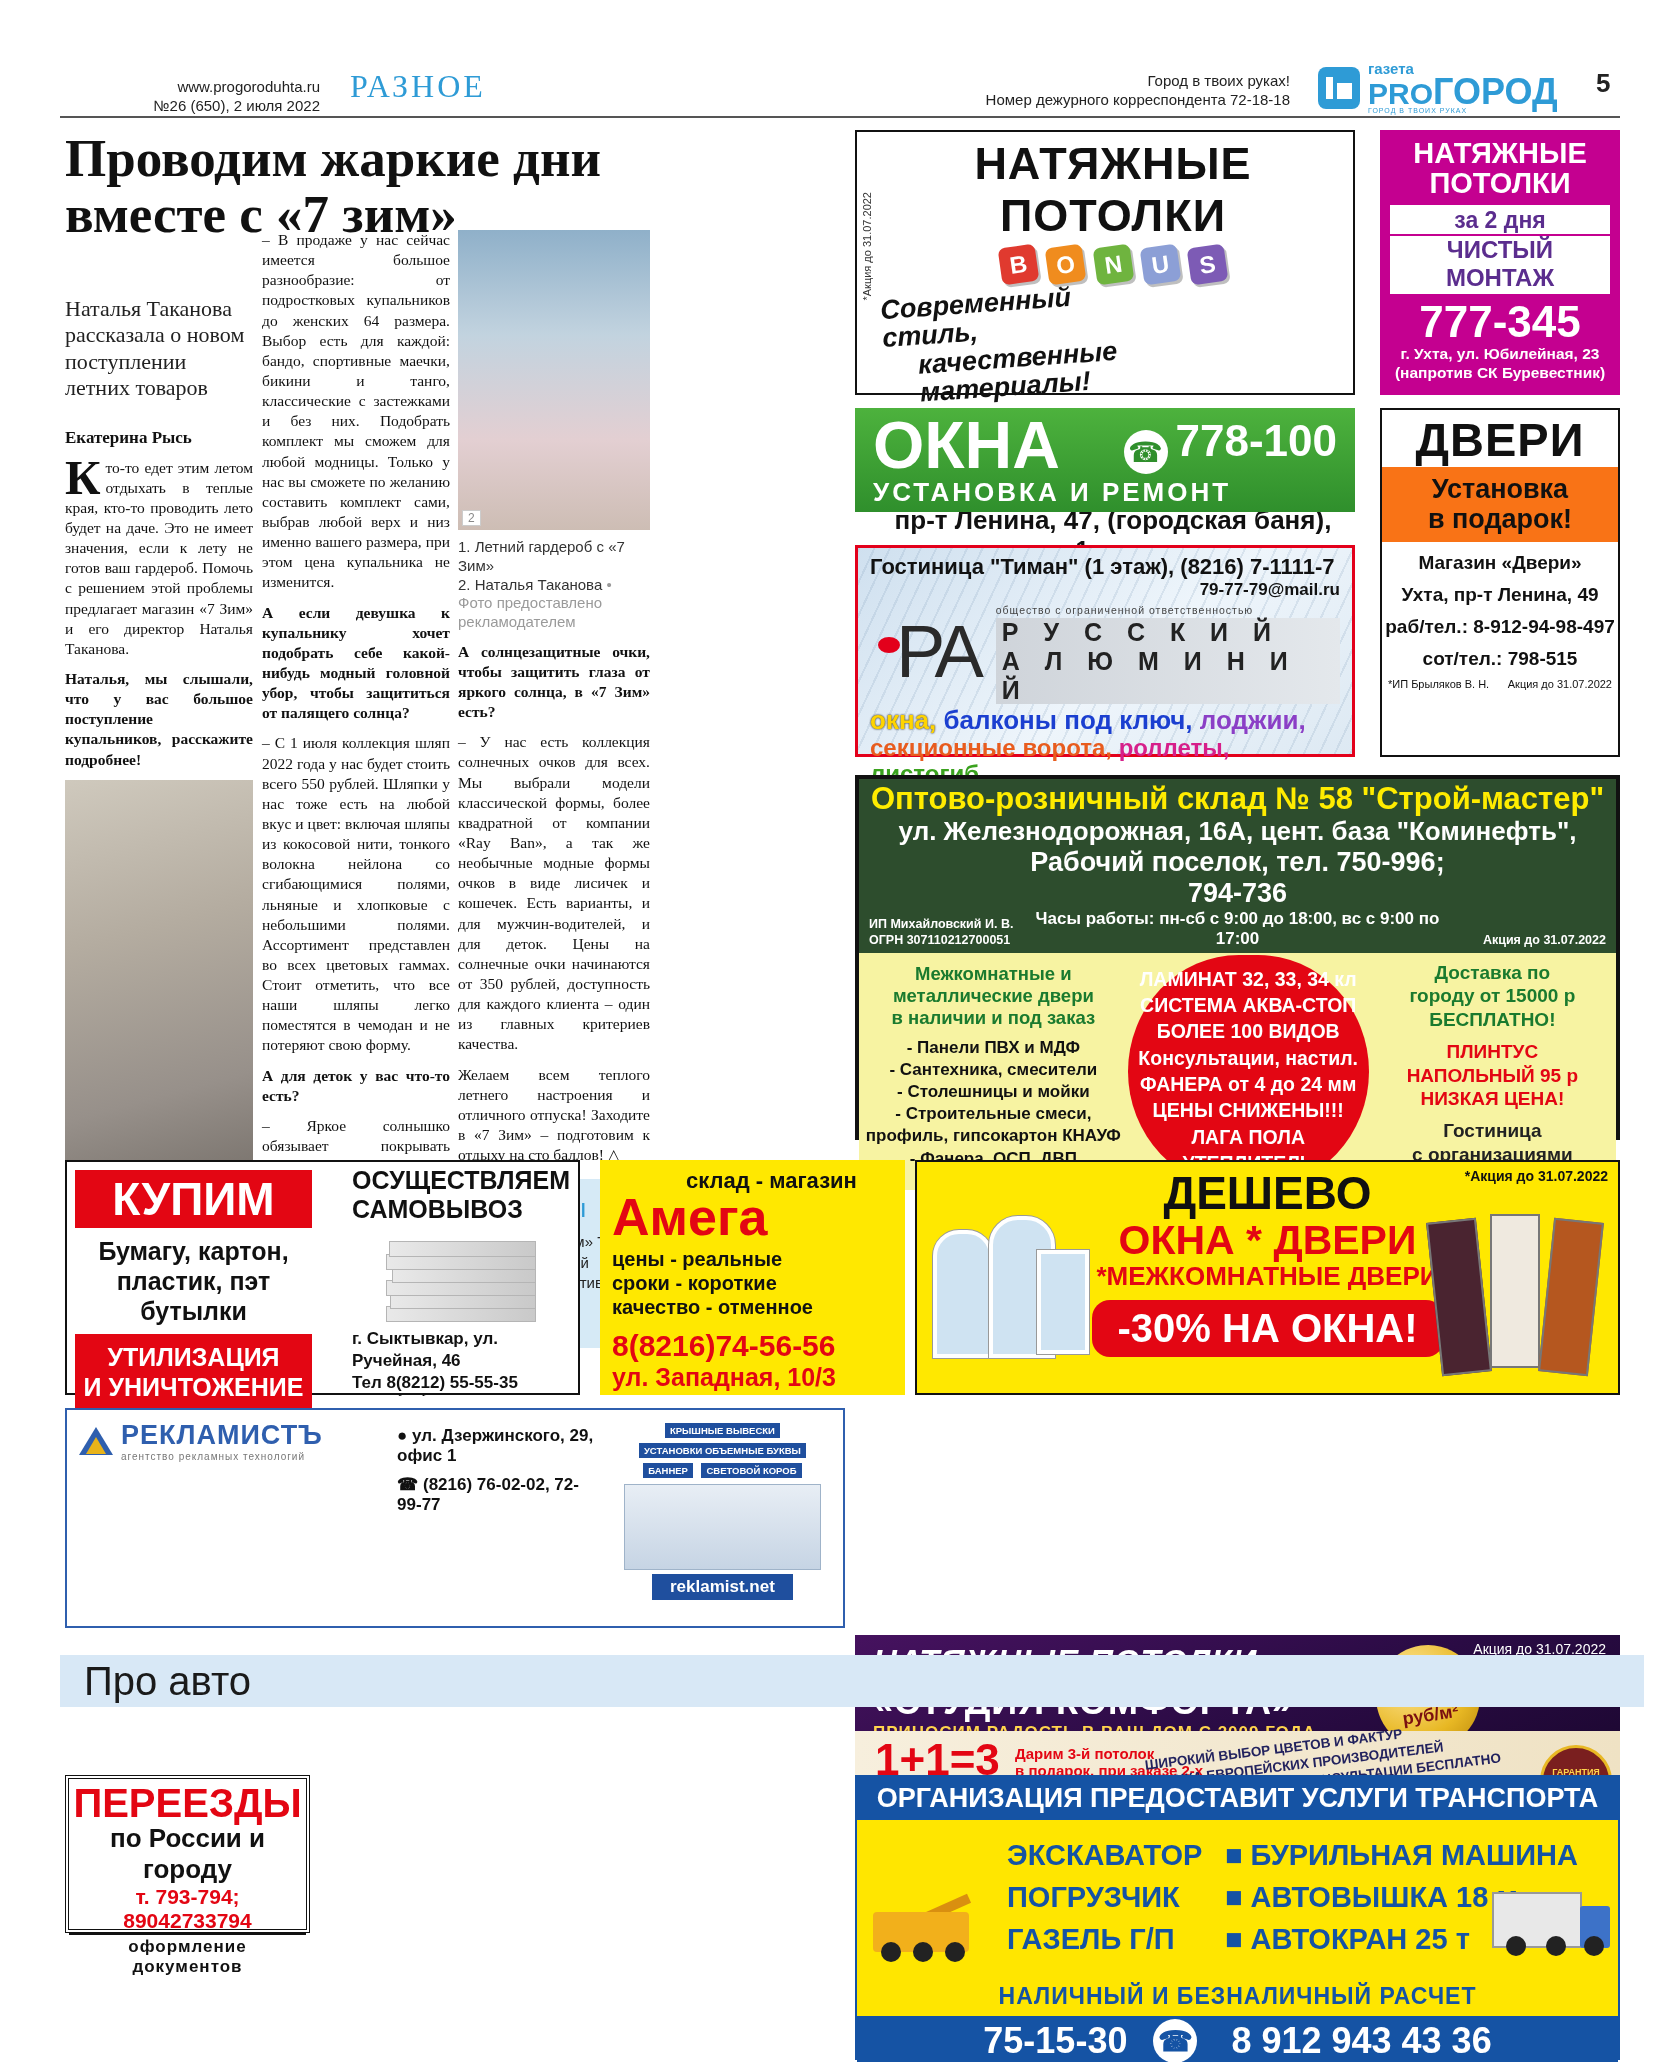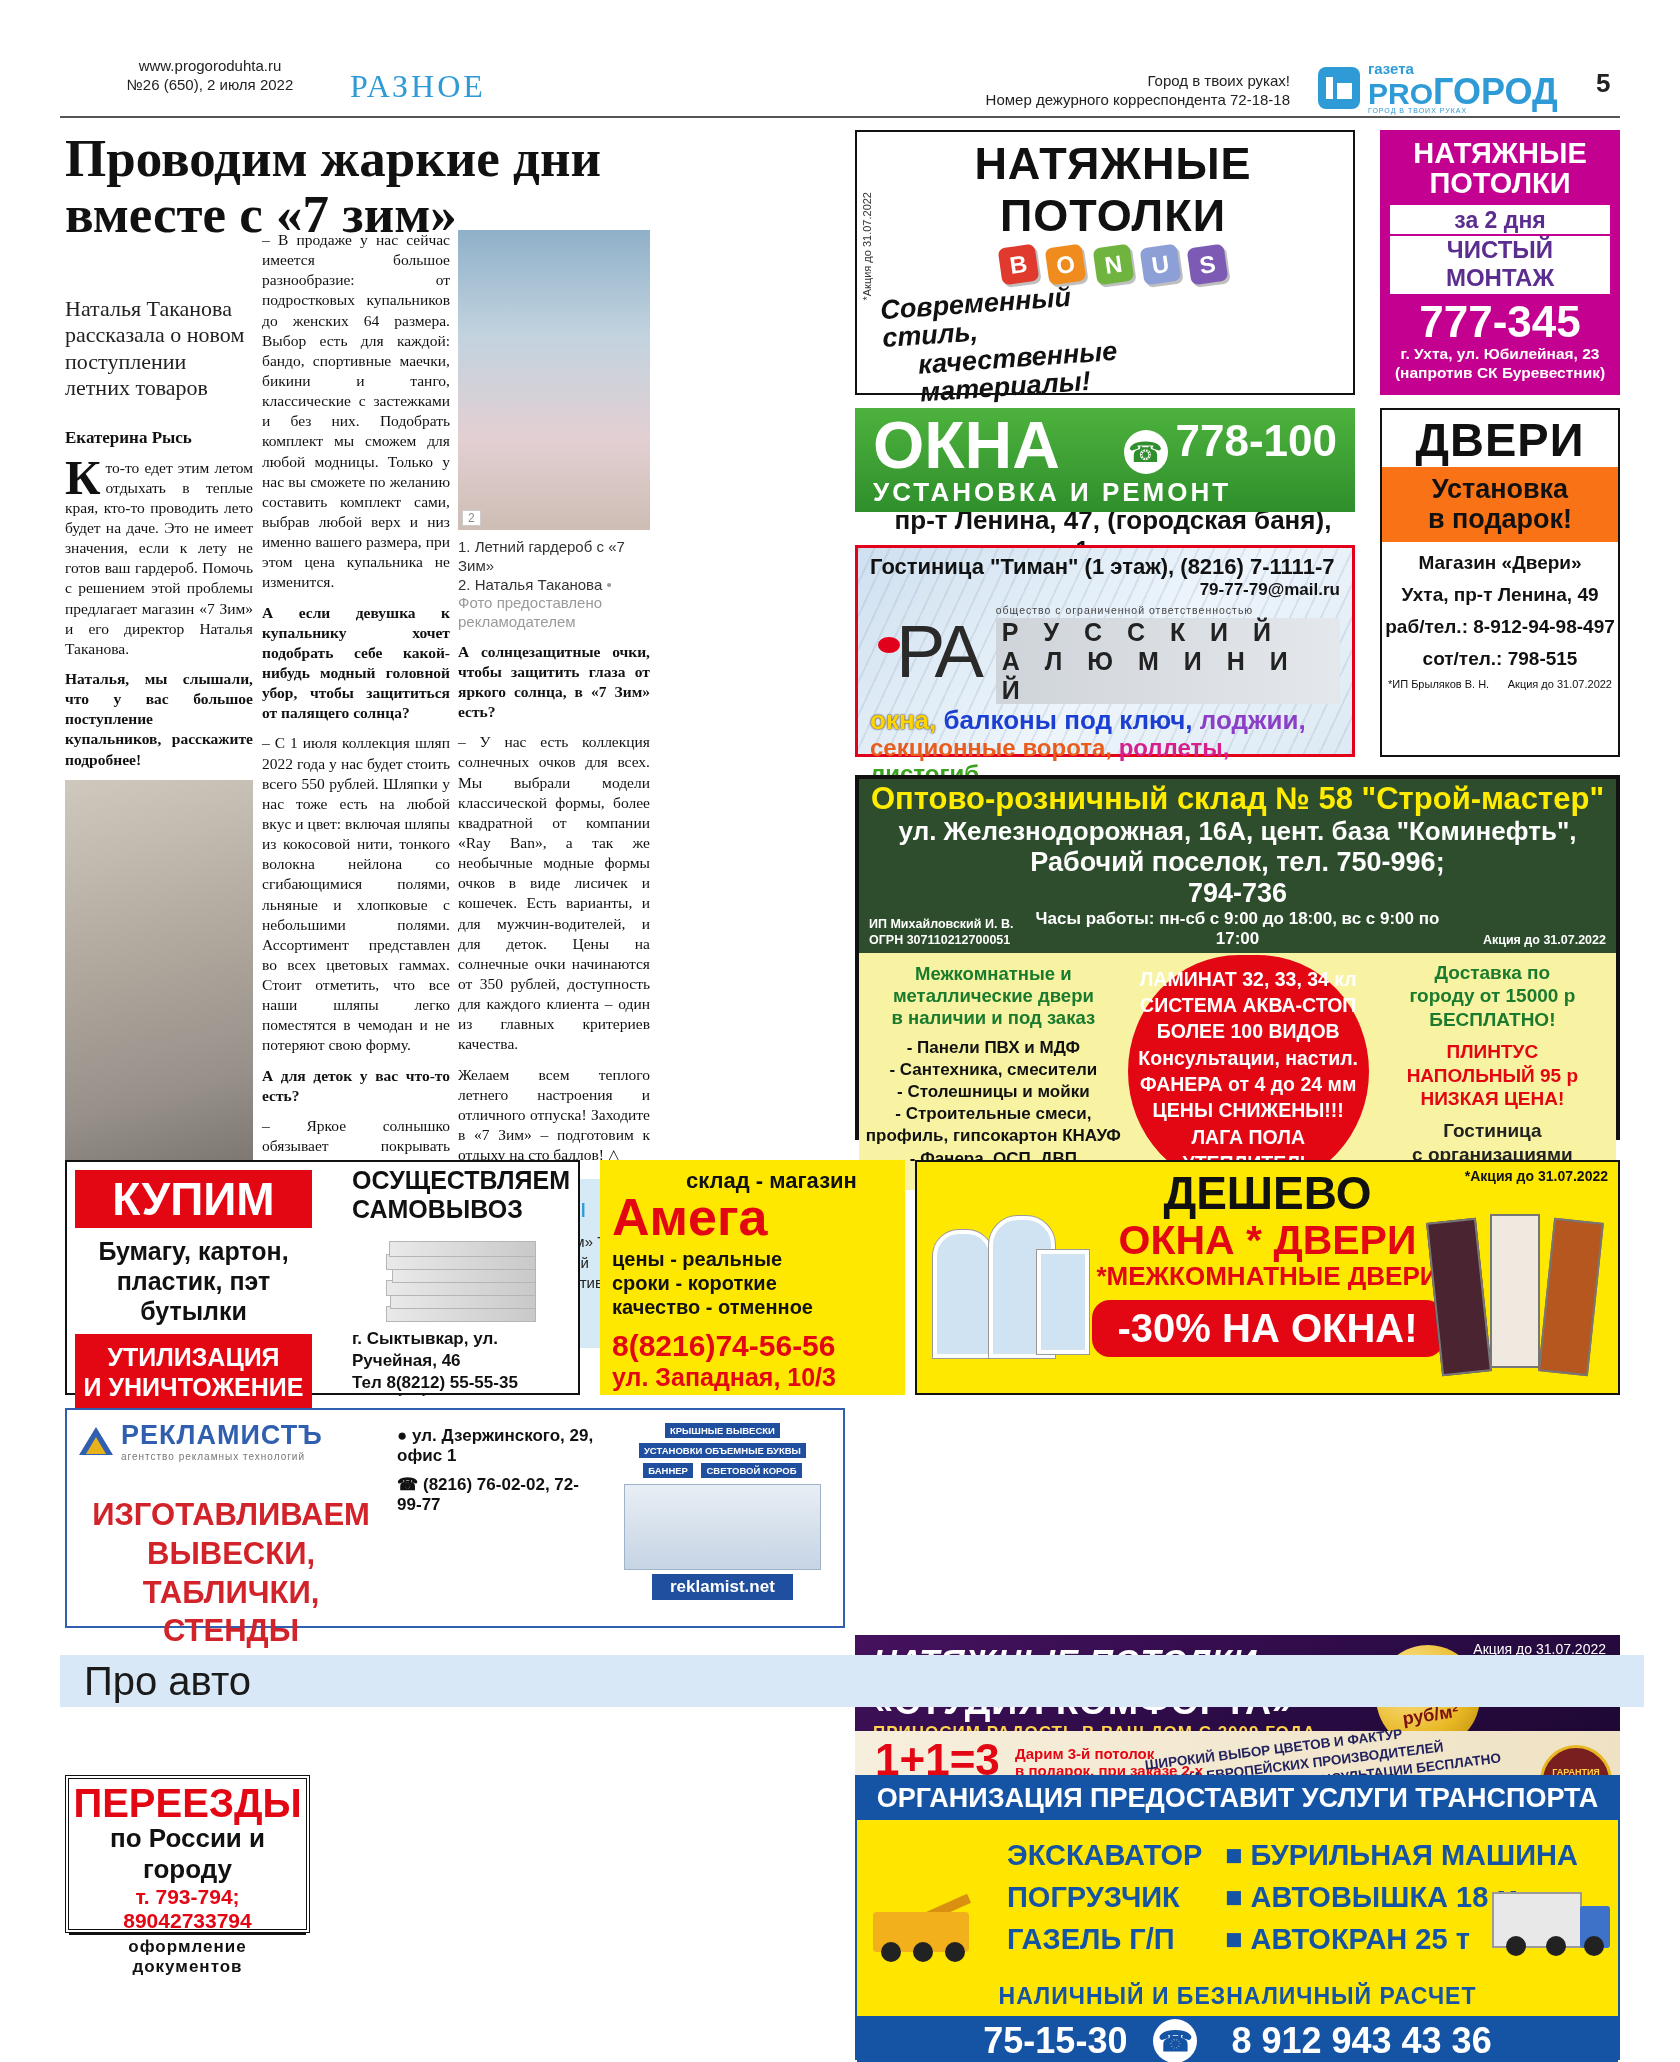"www.progoroduhta.ru" div.abs { text-align: none -> right; top: 57px -> 78px }
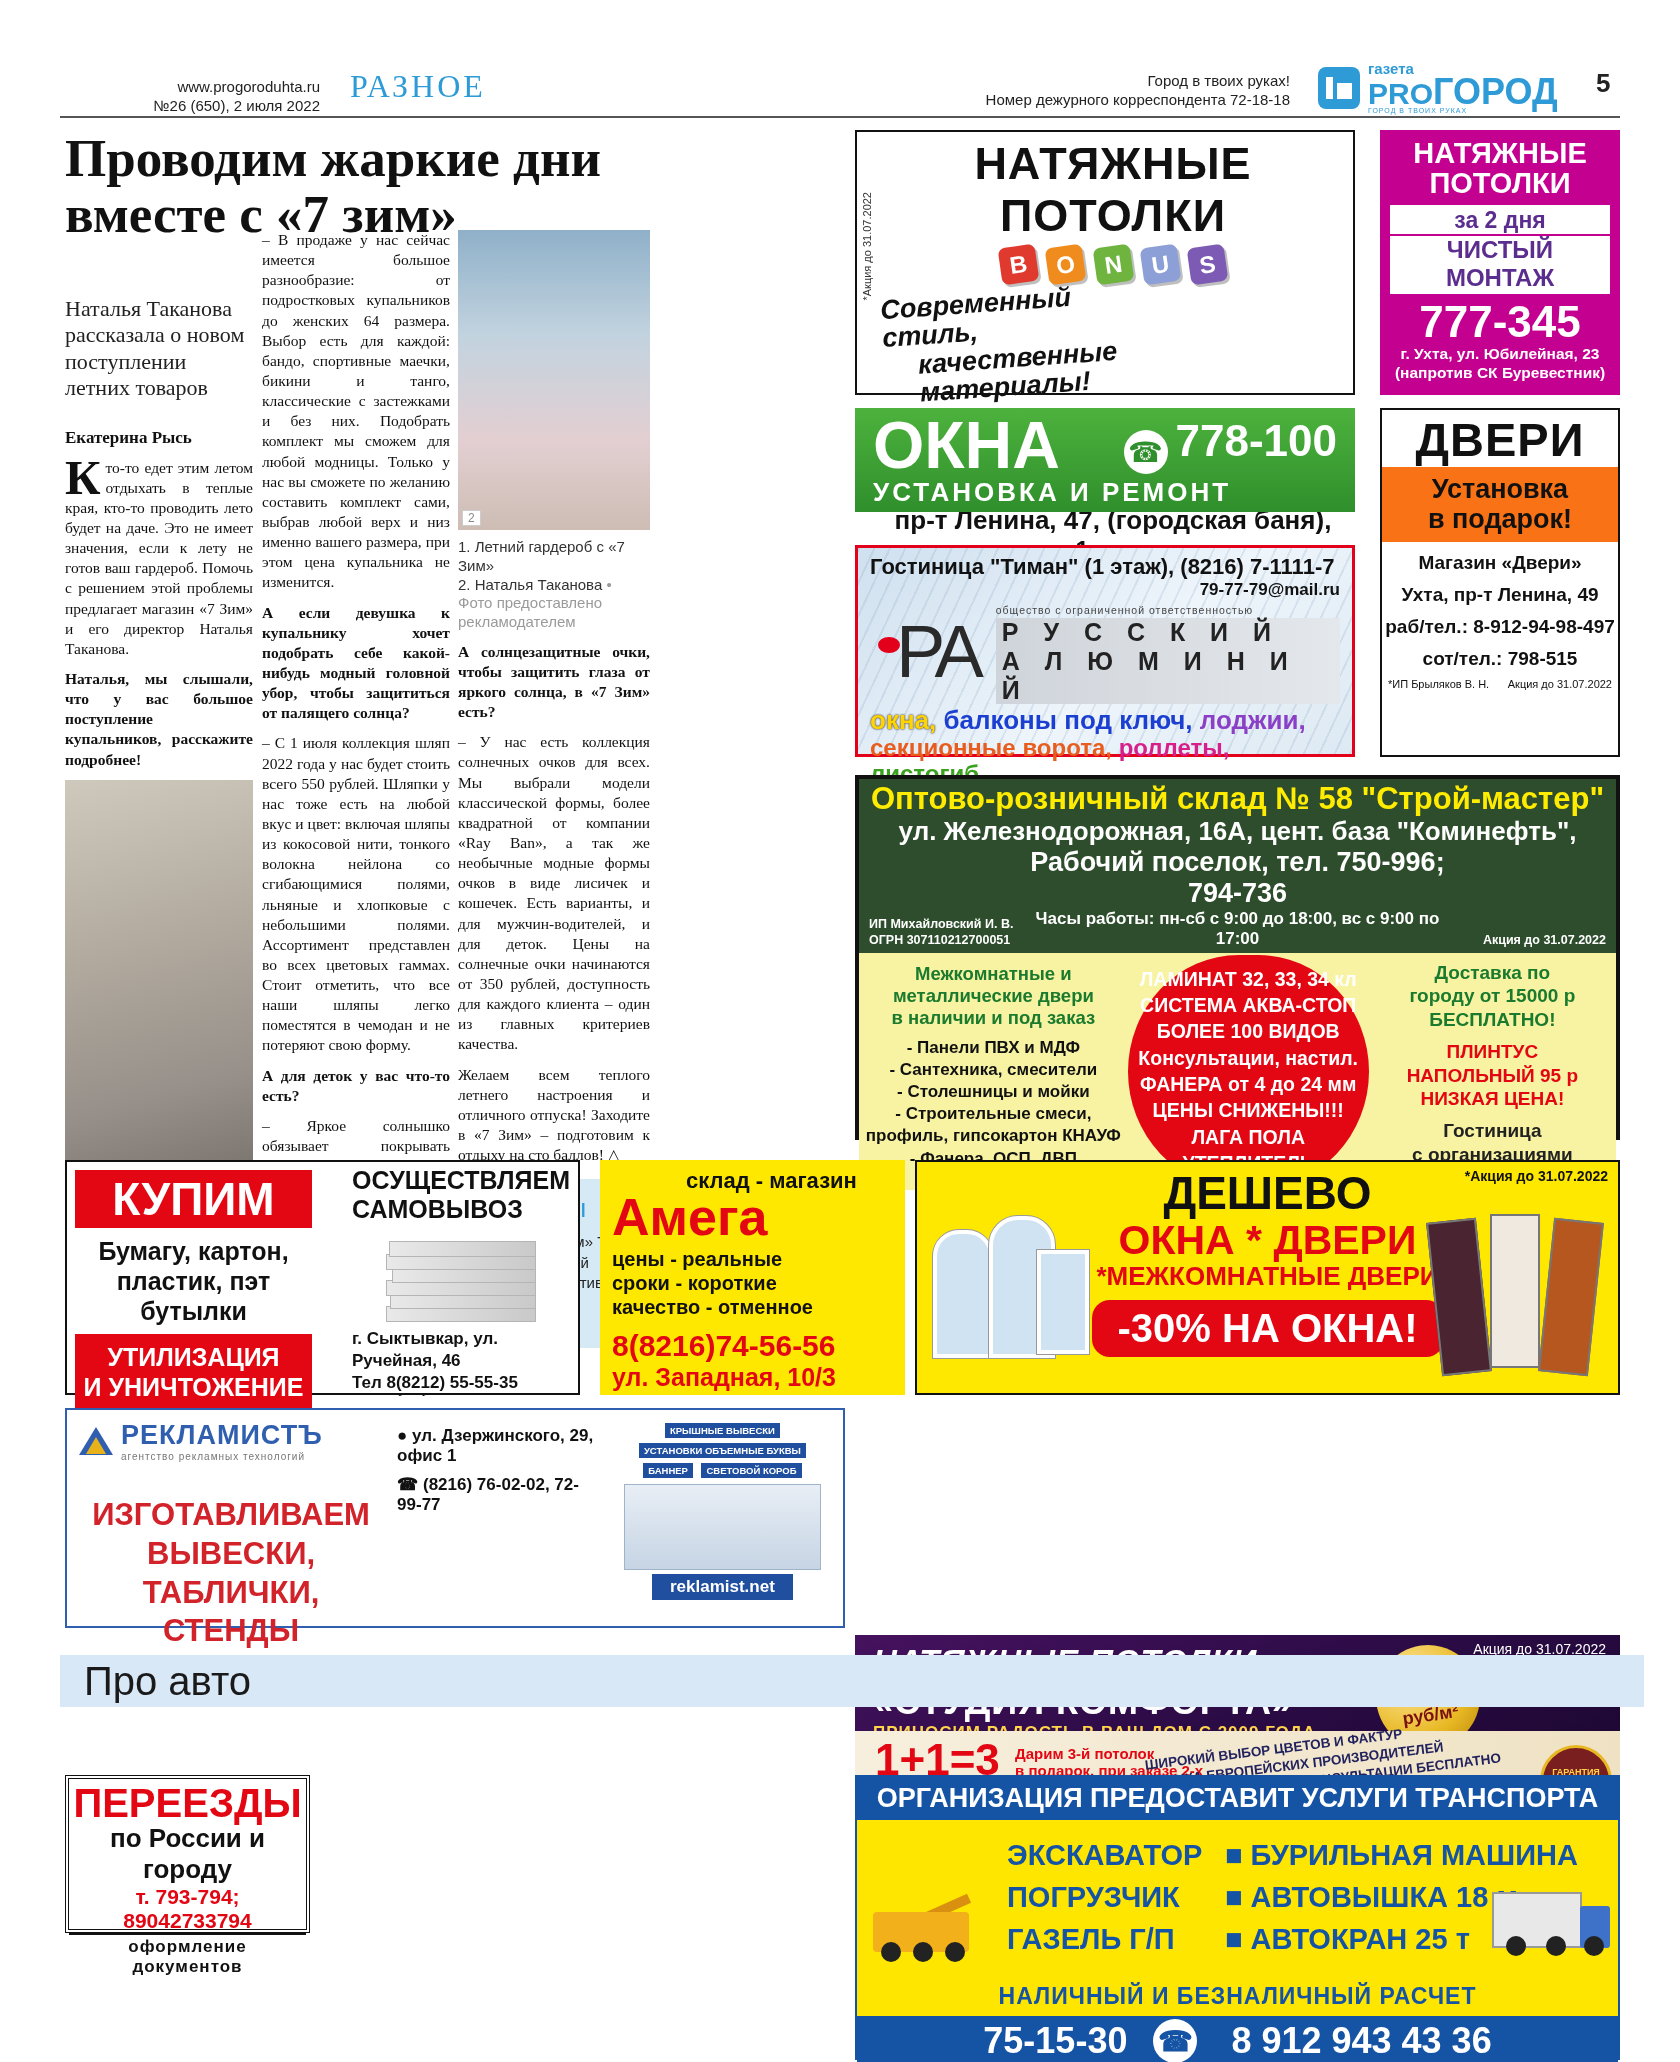"ИЗГОТАВЛИВАЕМ ВЫВЕСКИ," div.rk-main { html: <div> <div>ИЗГОТАВЛИВАЕМ ВЫВЕСКИ,</div> <div>ТАБЛИЧКИ, СТЕНДЫ</div> </div> -> none }
